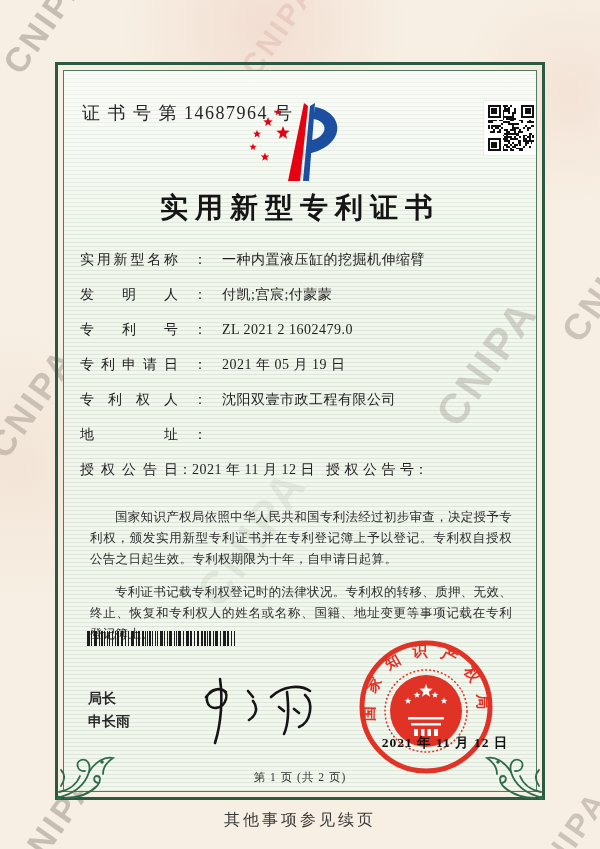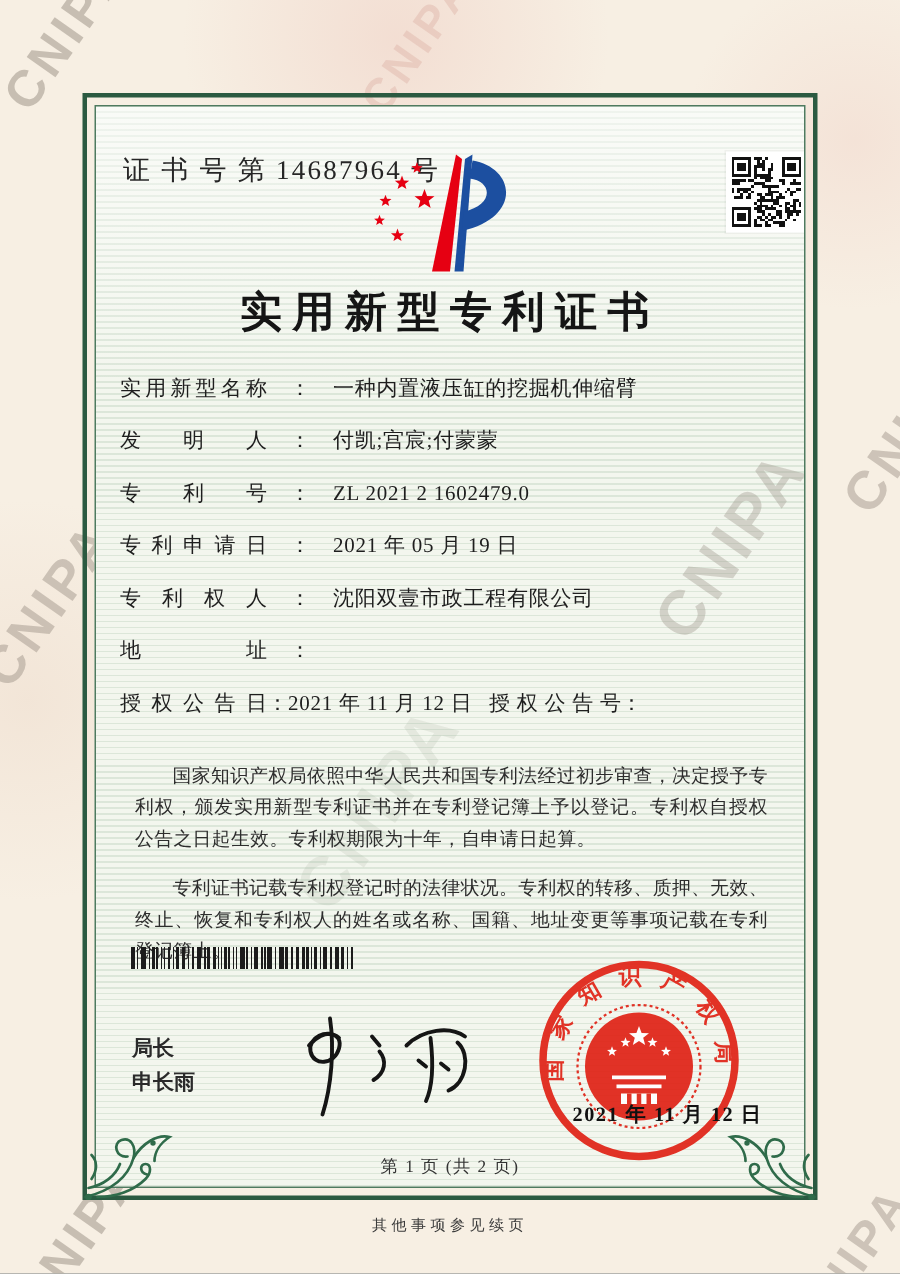"其他事项参见续页" .footer-note { font-size: 10px -> 16px }
